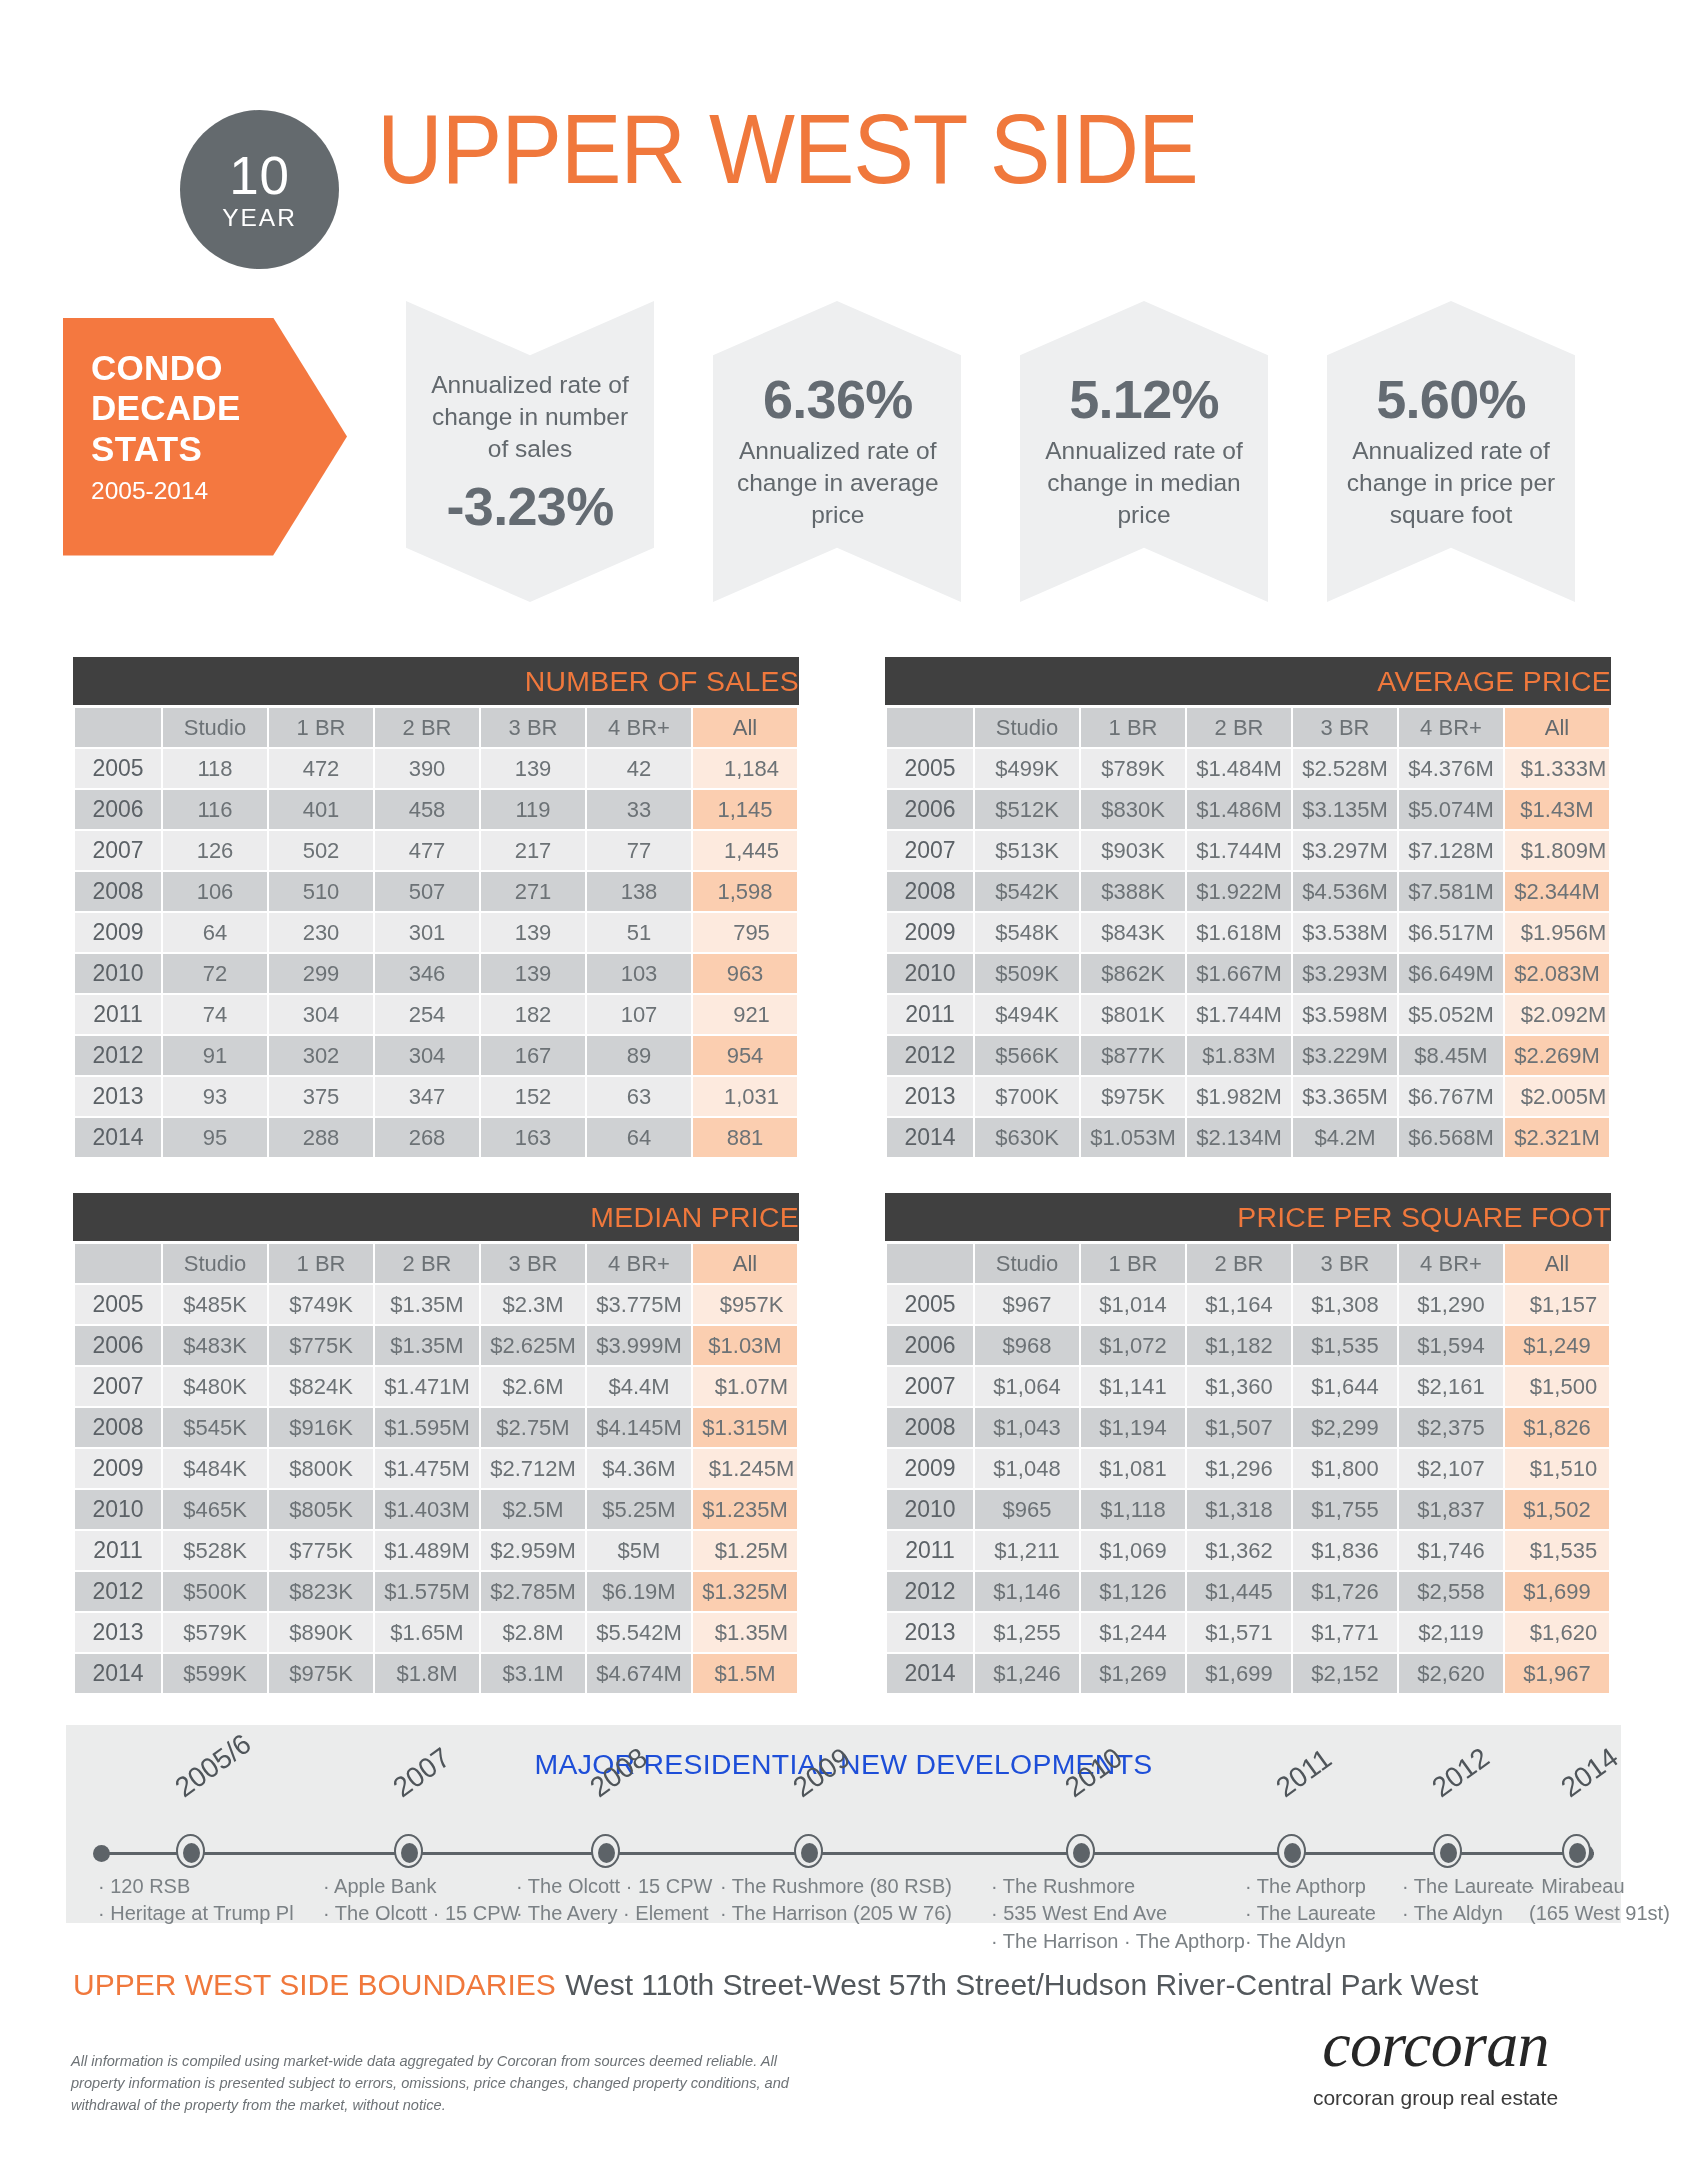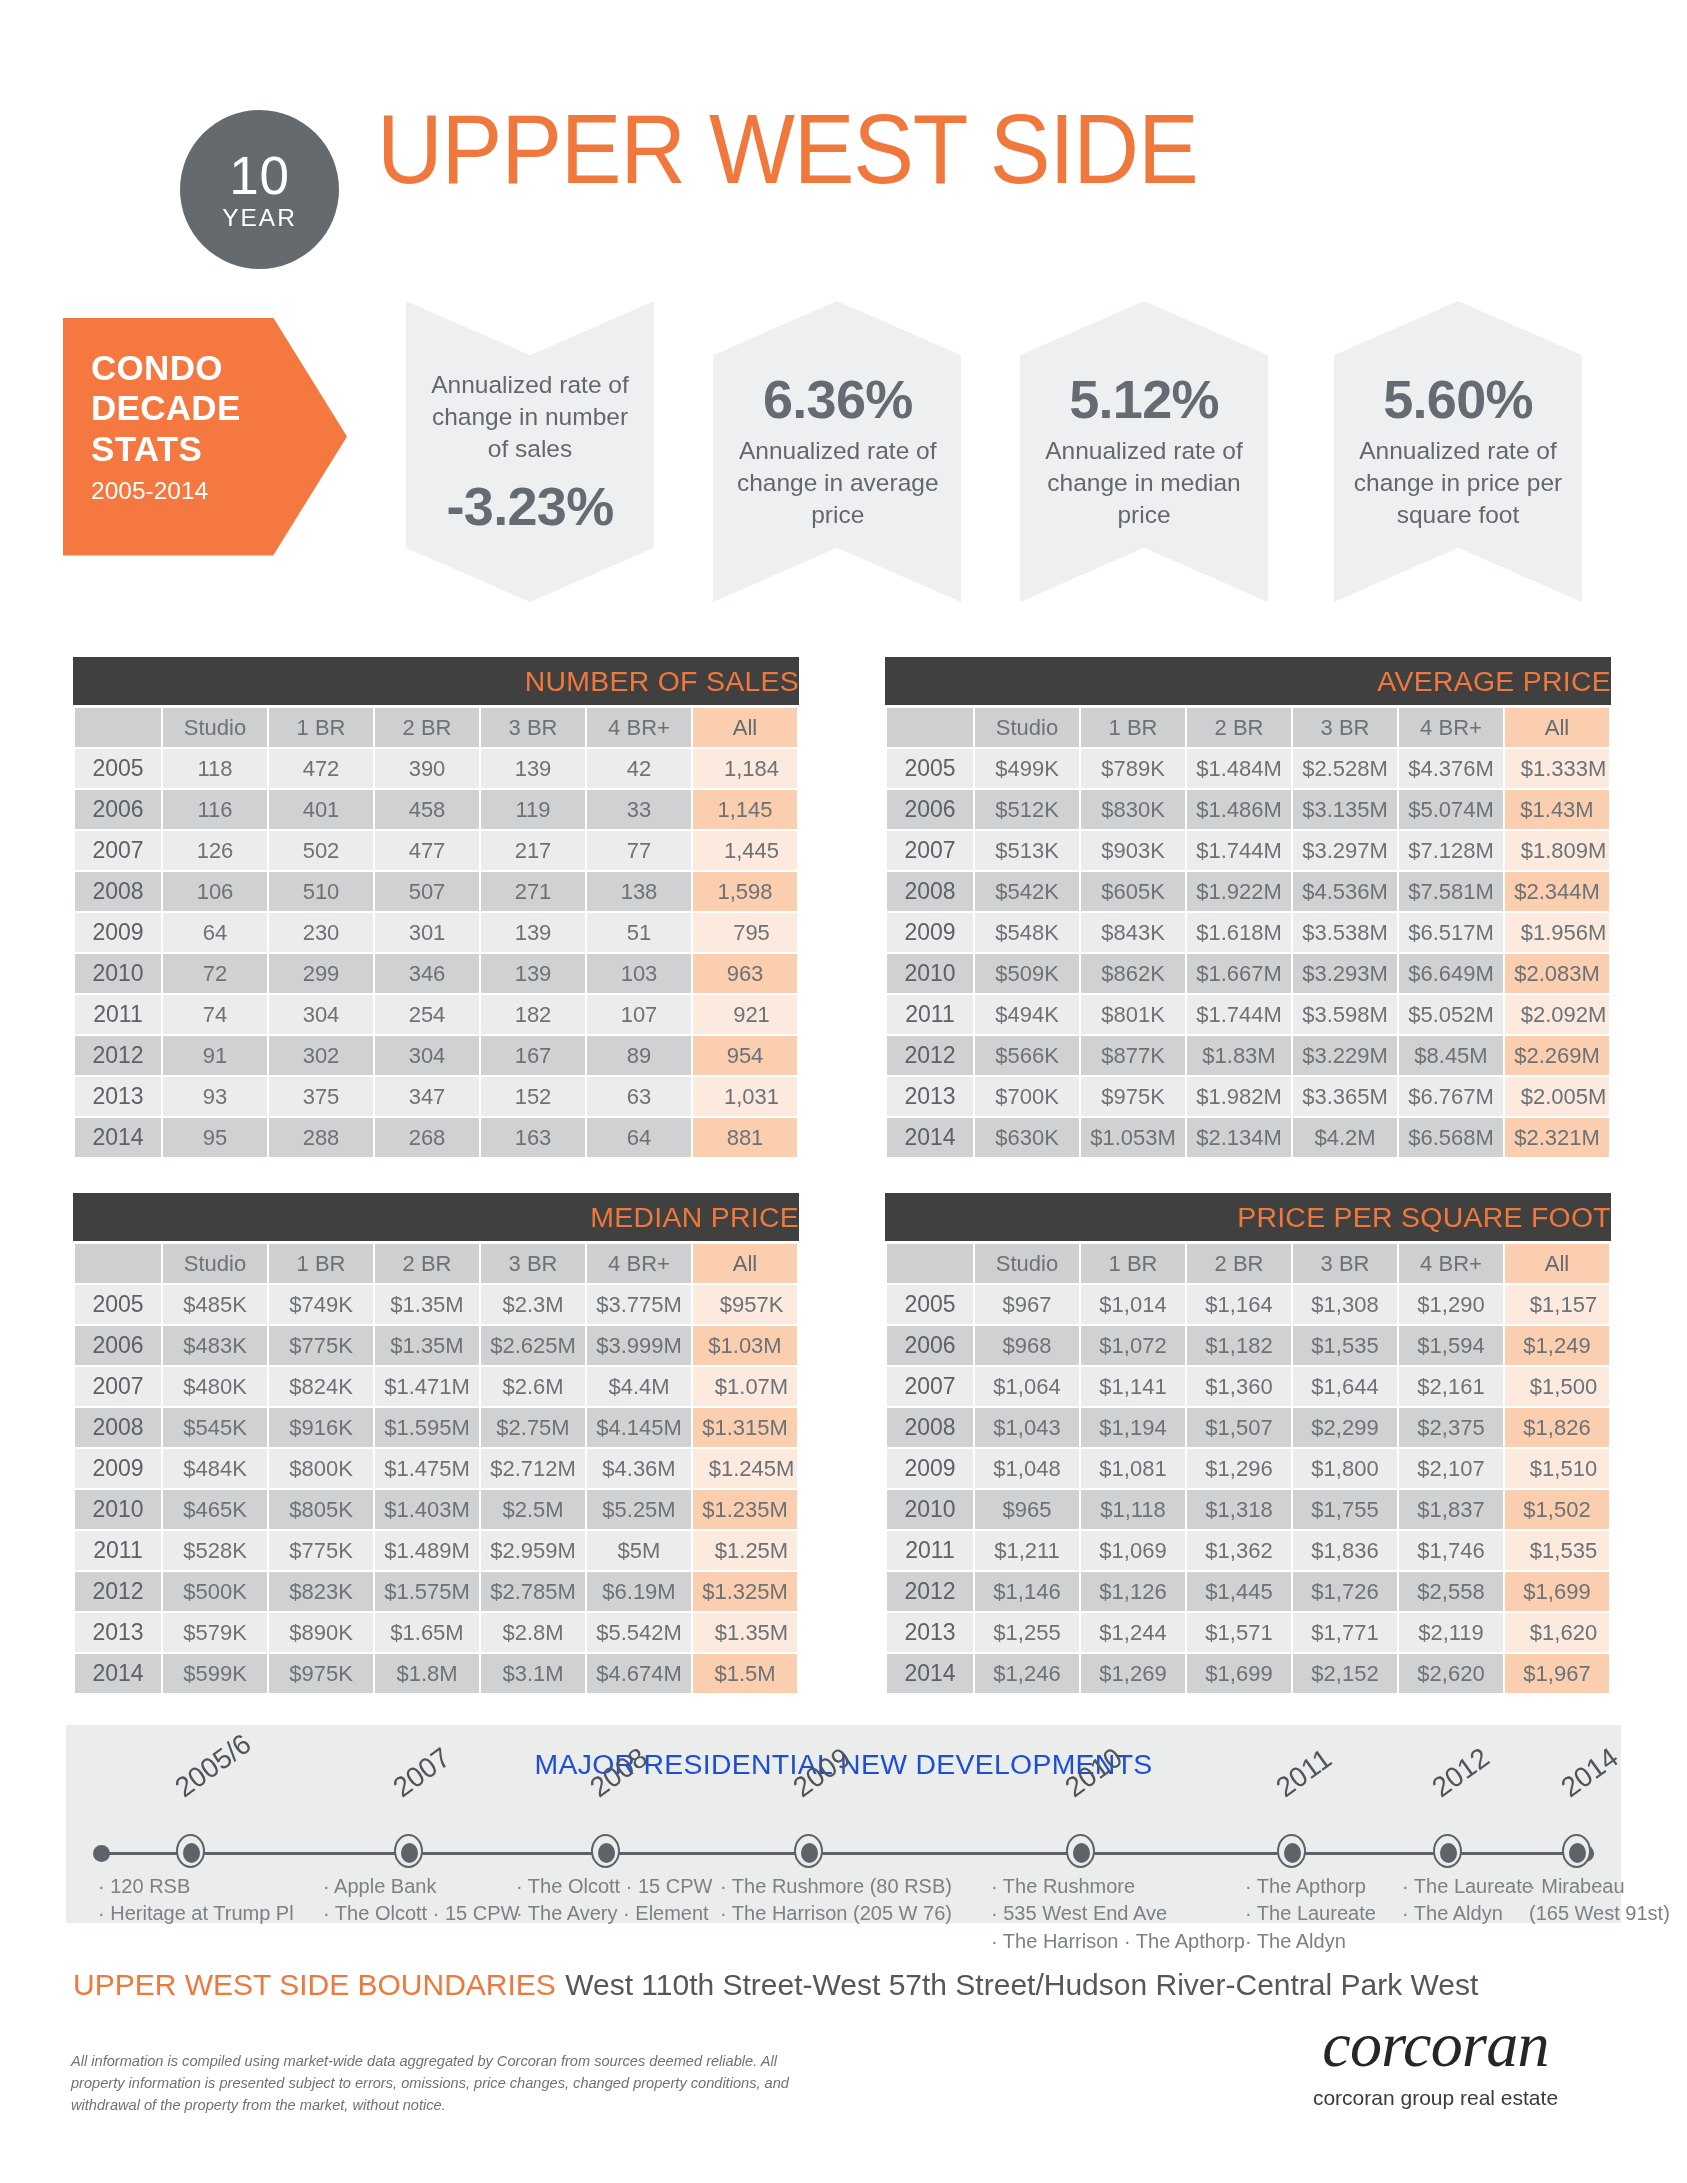"5.60%" .c4 { margin-left: 7px -> none }
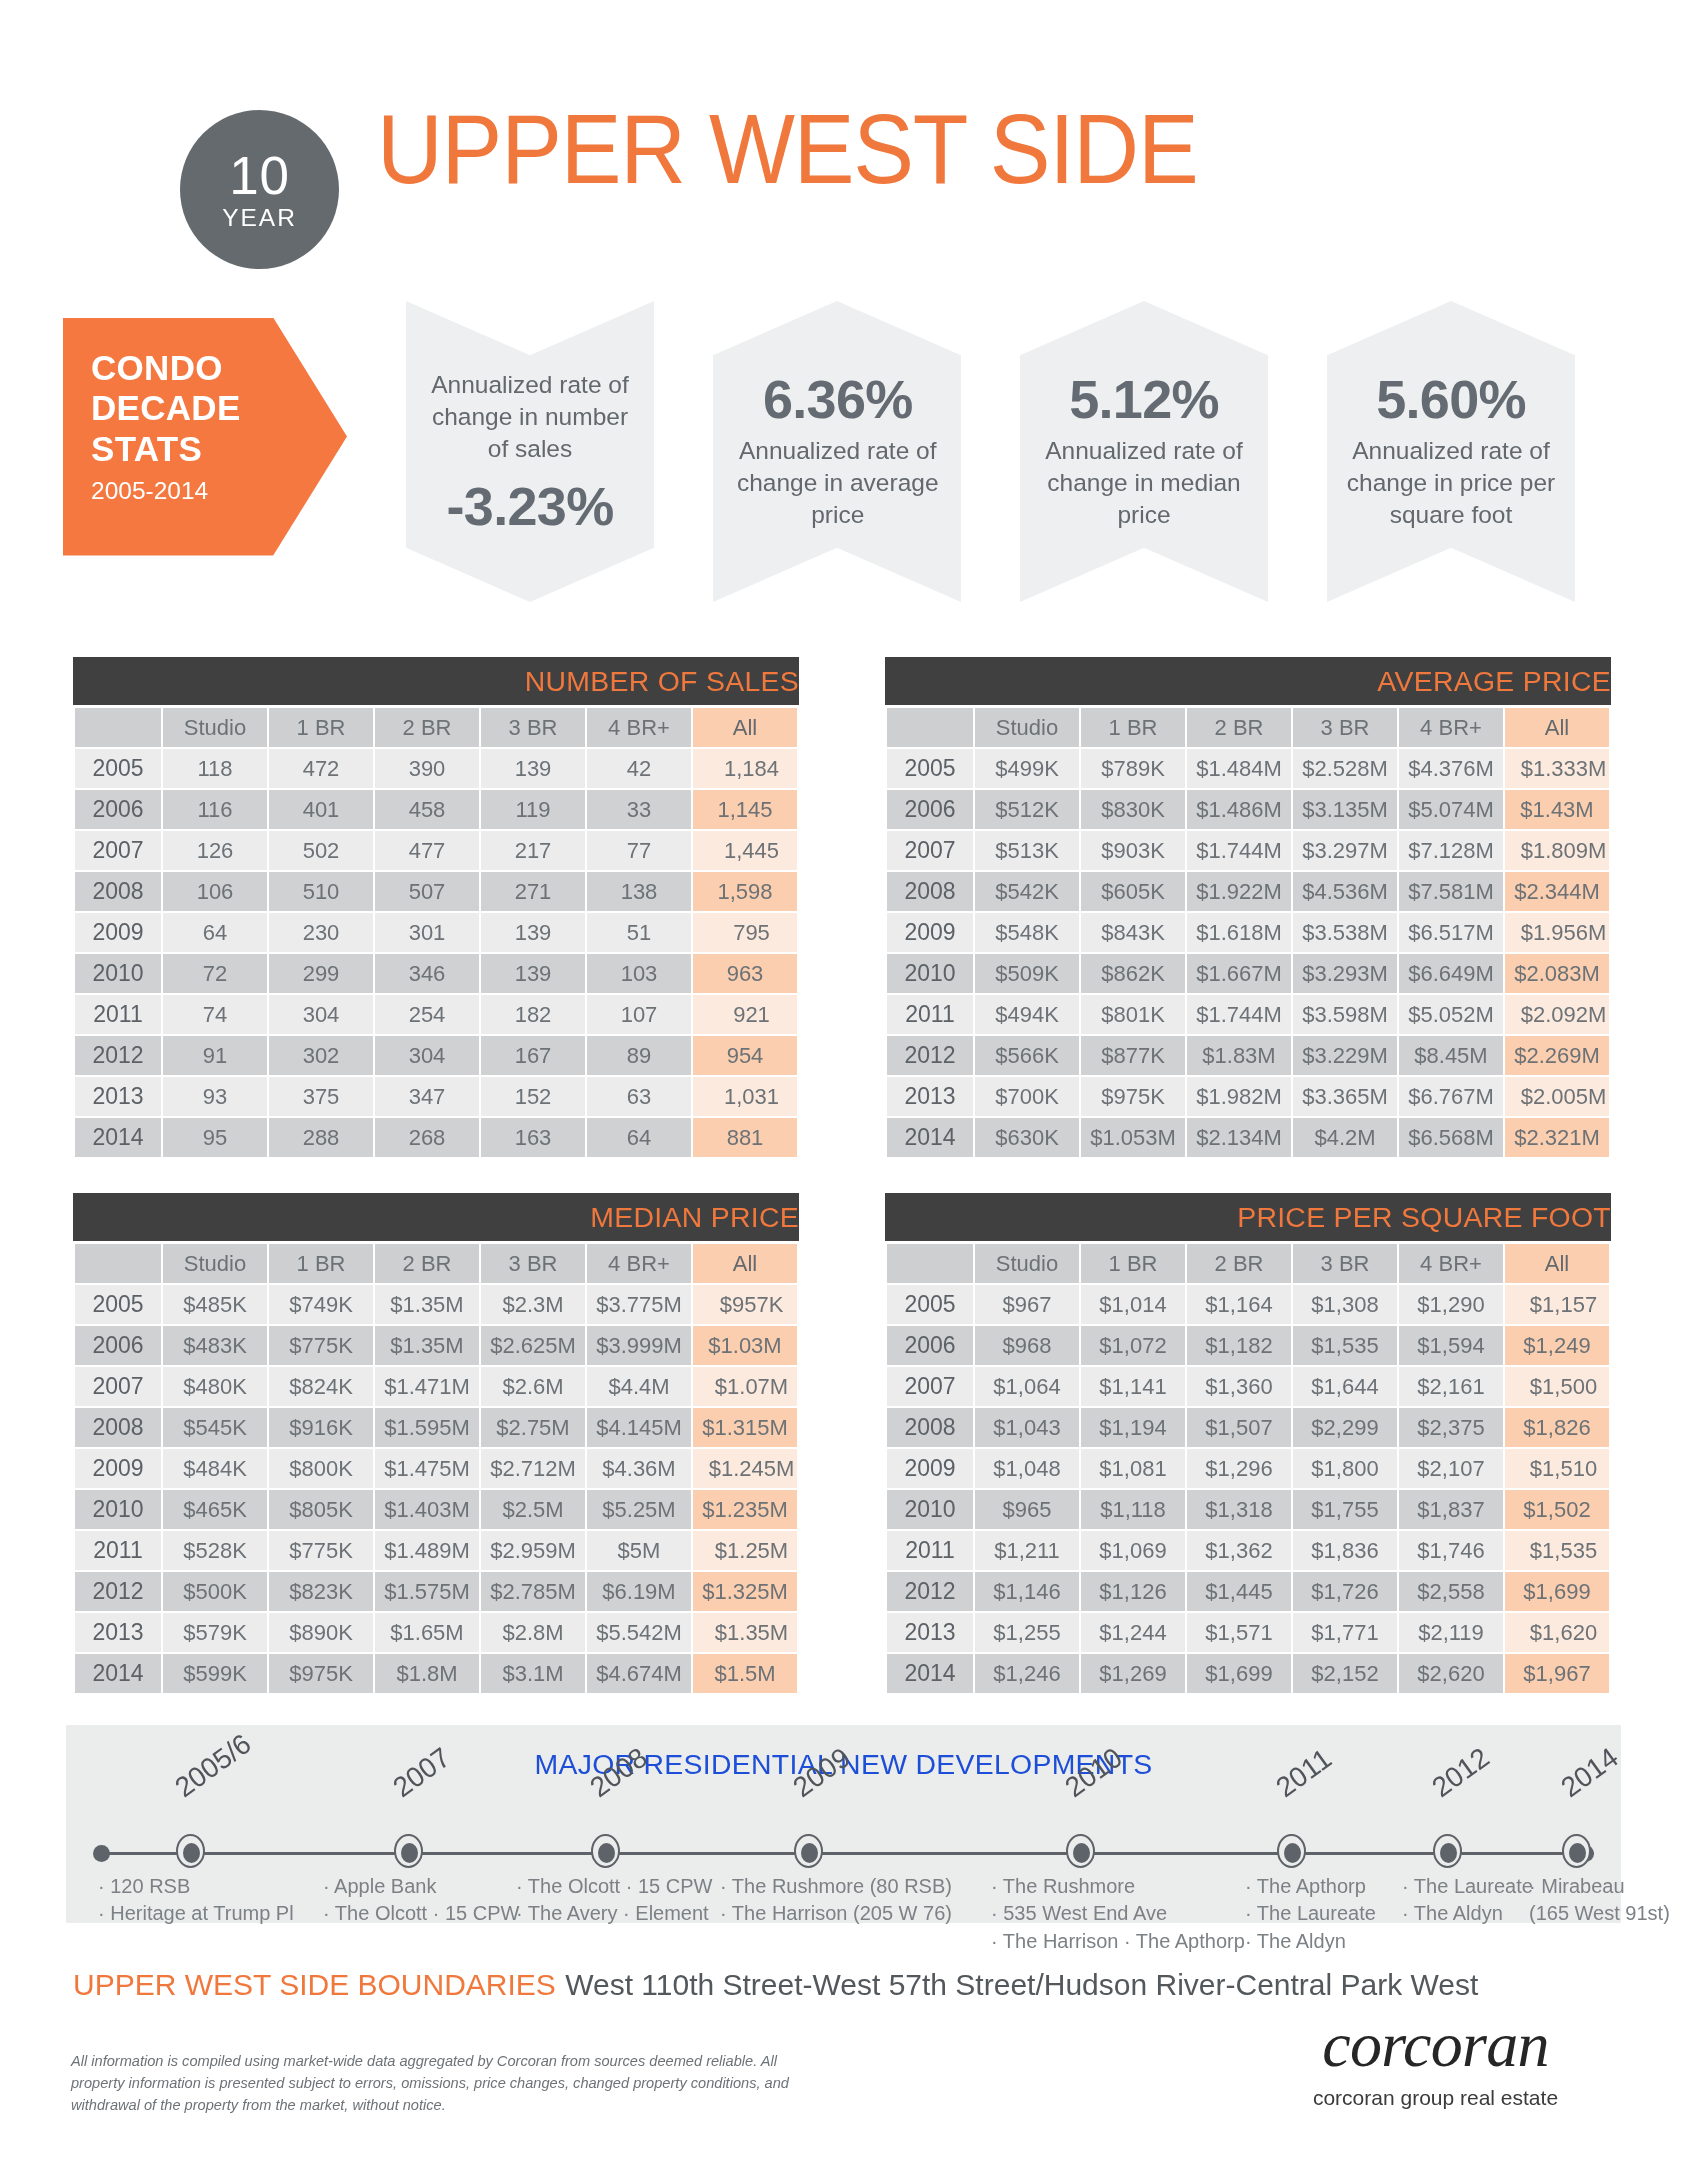"$605K" td { text: $605K -> $388K }
